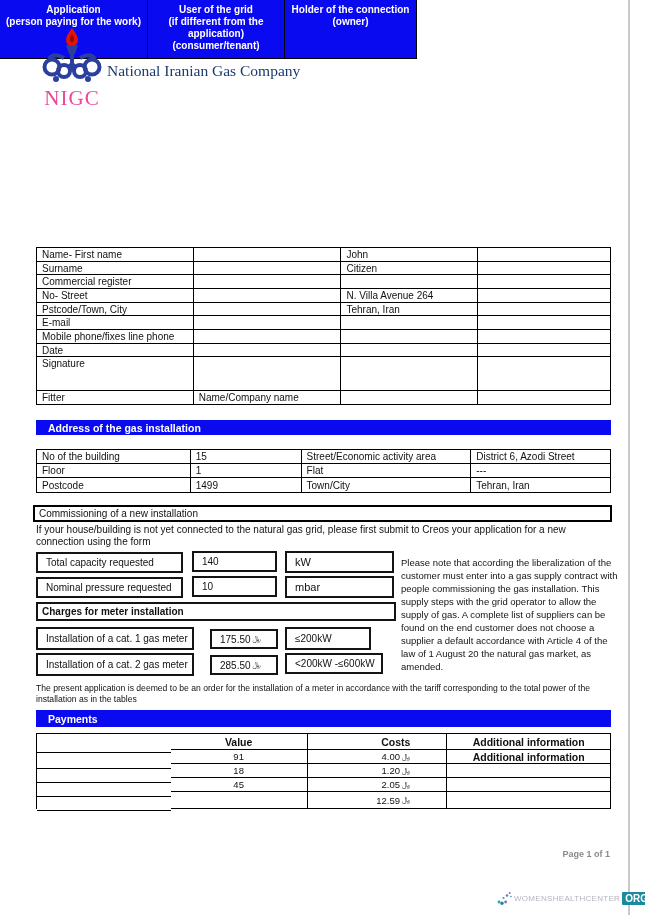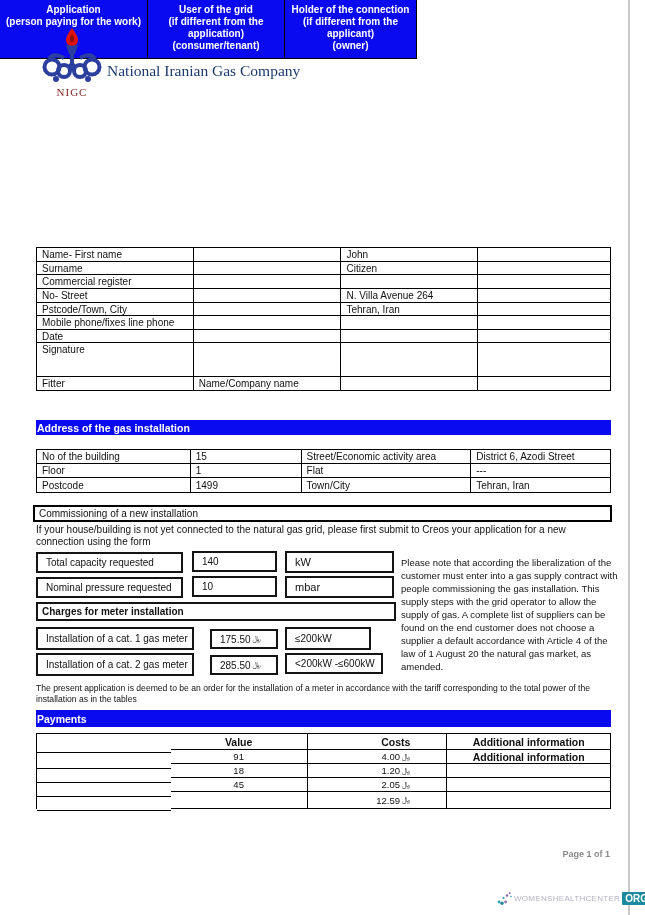"(if different from the applicant)" span { html: <span>(if different from the applicant)</span> -> none }
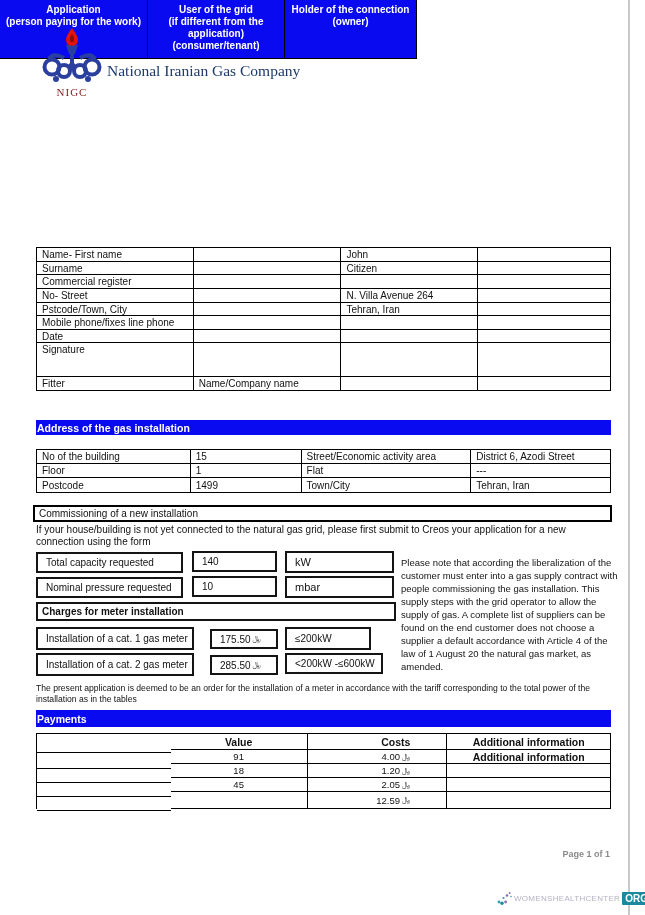"NIGC" .logo-text { color: #7f1d1d -> #ec4899; font-size: 11px -> 21px }
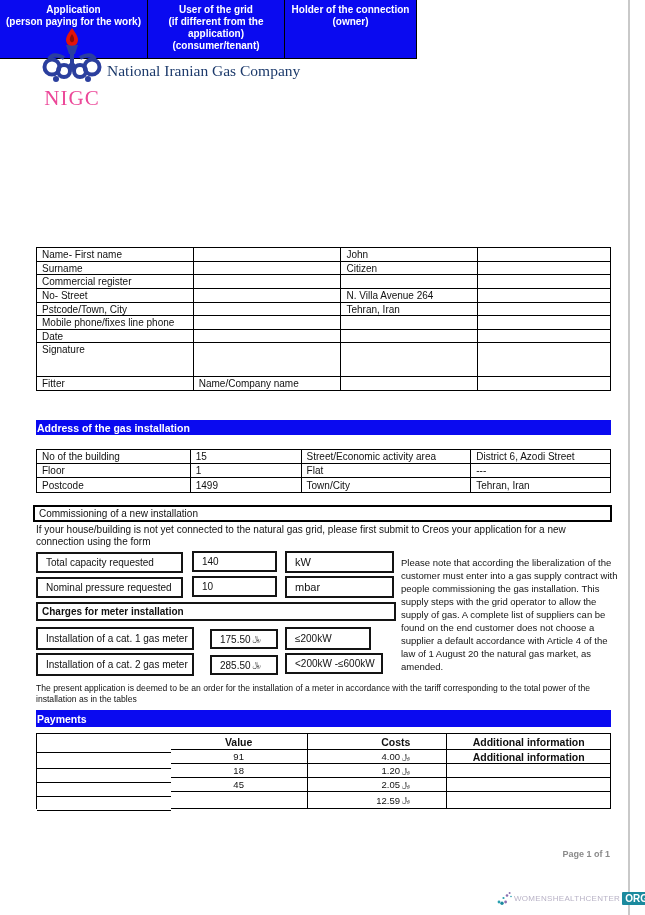"E-mail" div.brow { html: none -> <div> <div>E-mail</div> <div></div> <div></div> <div></div> </div> }
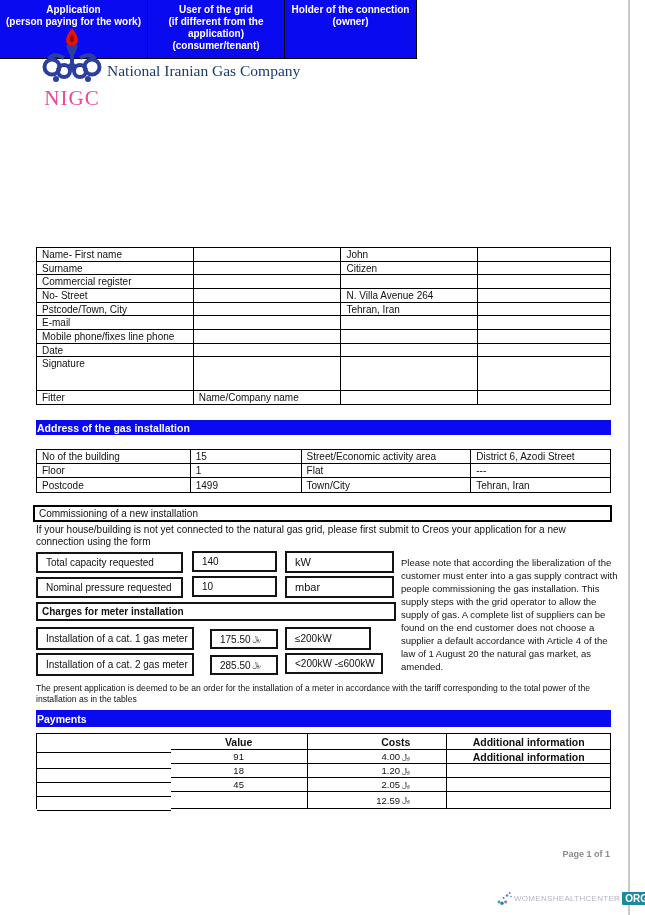"Address of the gas installation" .bar { padding-left: 1px -> 12px }
